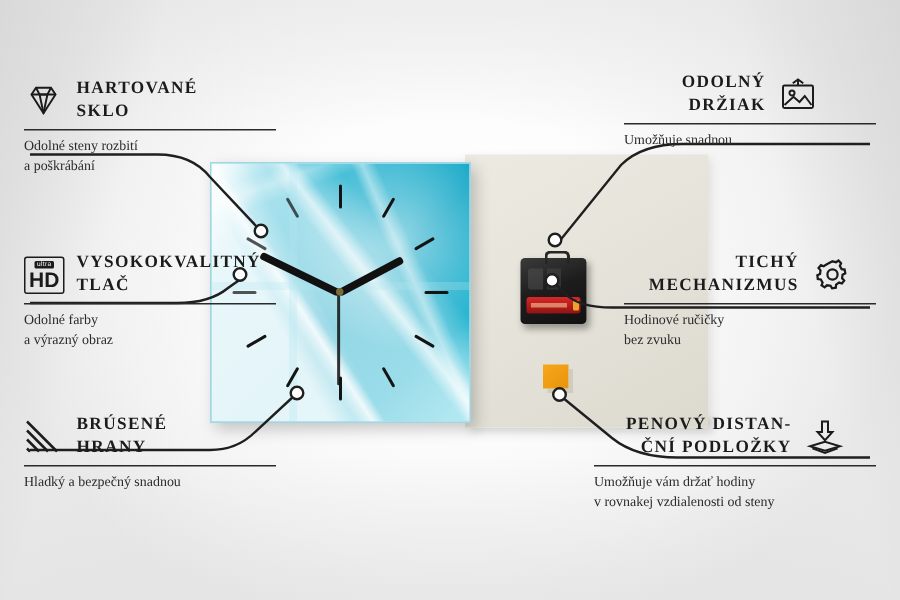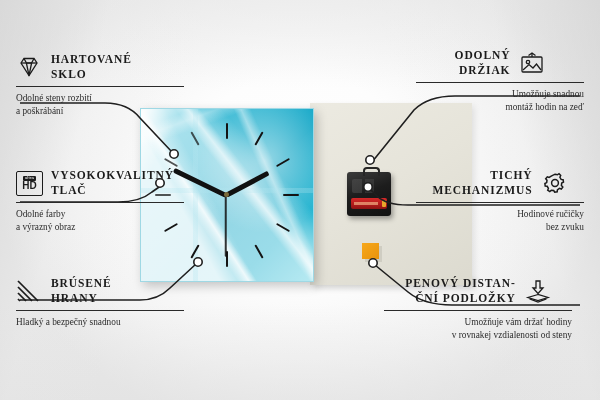"Umožňuje snadnou" .callout.right .desc { text-align: right -> left }
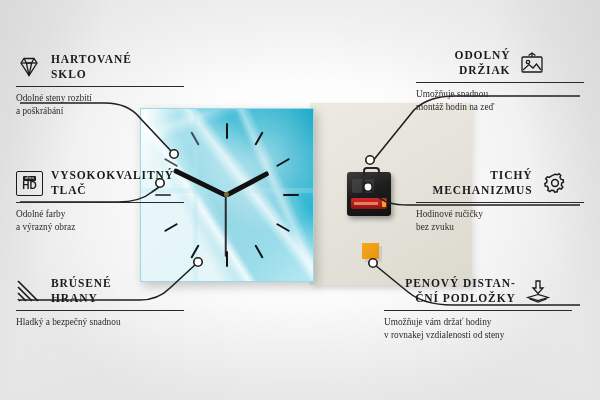"montáž hodin na zeď" div { html: <div>montáž hodin na zeď</div> -> none }
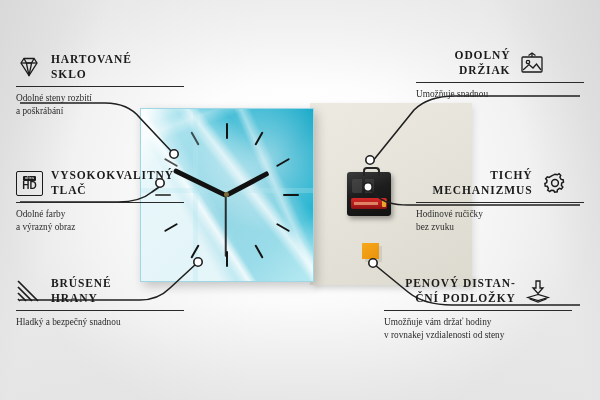"HD" .hdbox .h { font-size: 10px -> 14px }
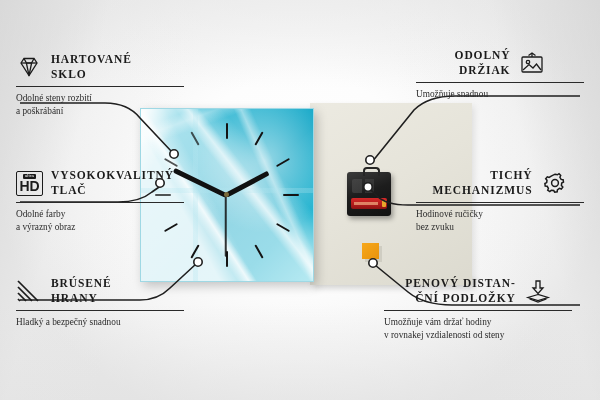"PENOVÝ DISTAN-" div.callout { left: 384px -> 396px }
